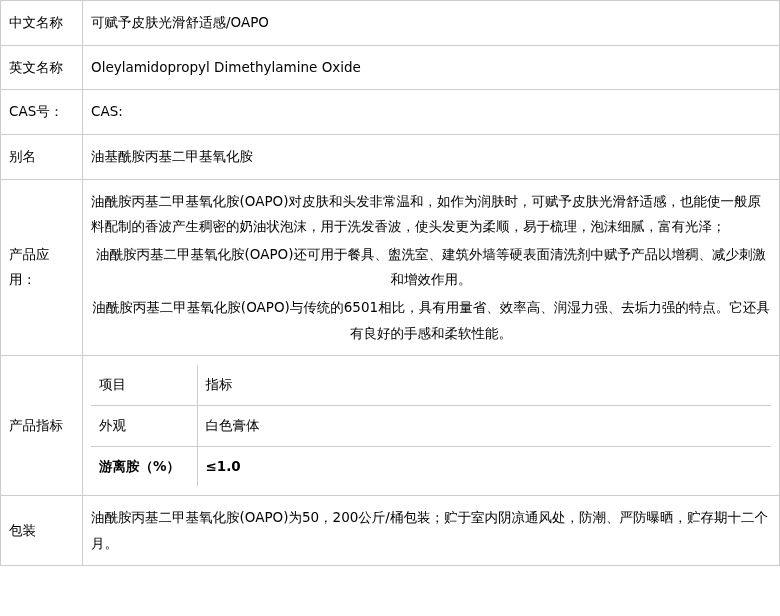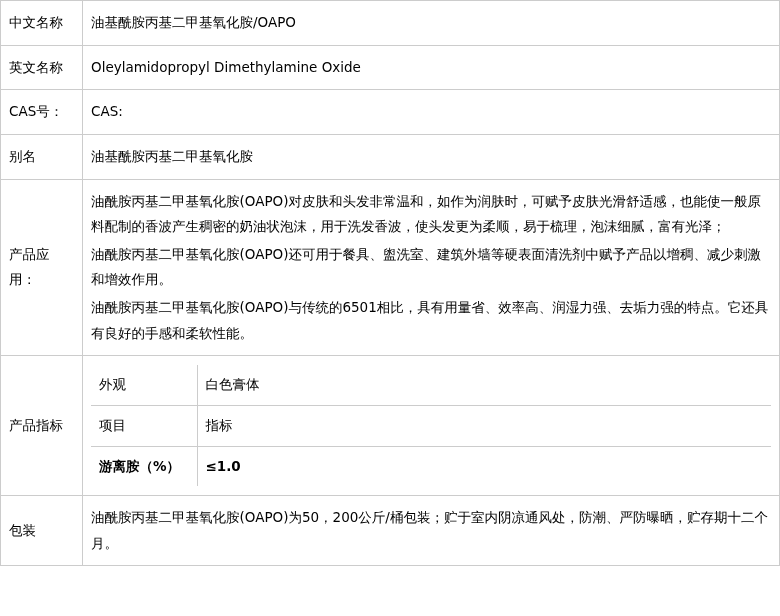"油基酰胺丙基二甲基氧化胺/OAPO" td.value { text: 油基酰胺丙基二甲基氧化胺/OAPO -> 可赋予皮肤光滑舒适感/OAPO }
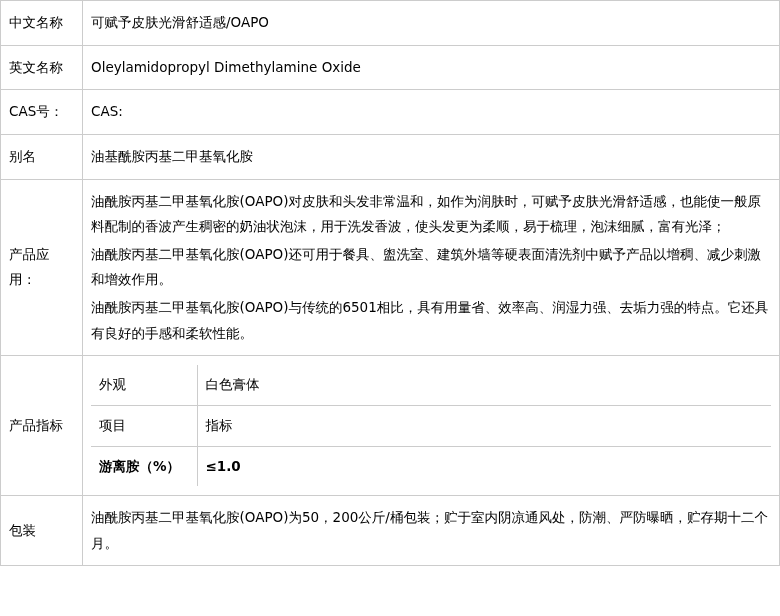"油酰胺丙基二甲基氧化胺(OAPO)还可用于餐具、盥洗室、建筑外墙等硬表面清洗剂中" .para + .para { text-align: none -> center }
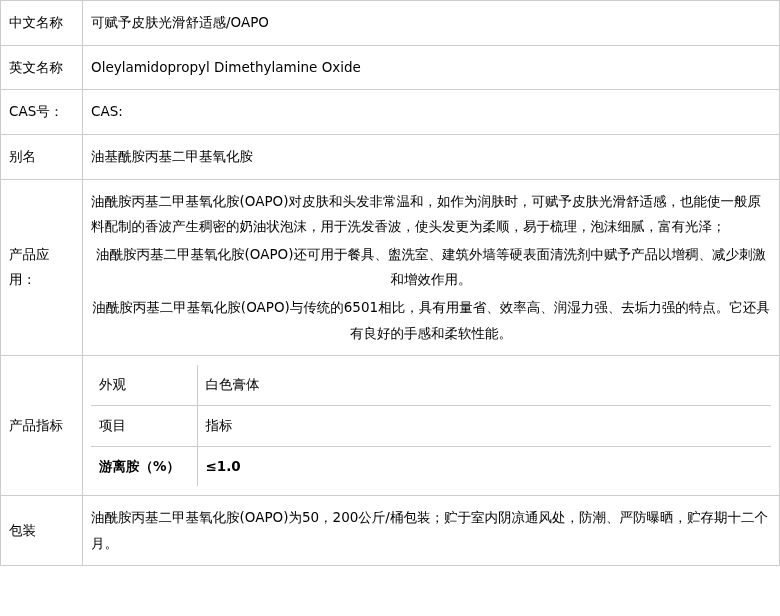"外观" tr { order: before "项目" -> after "项目" }
